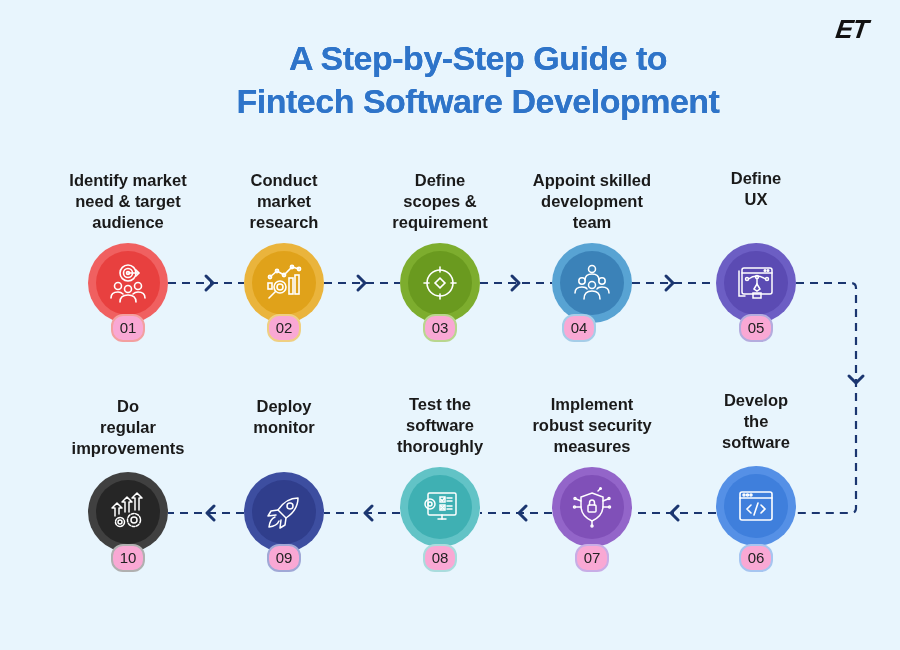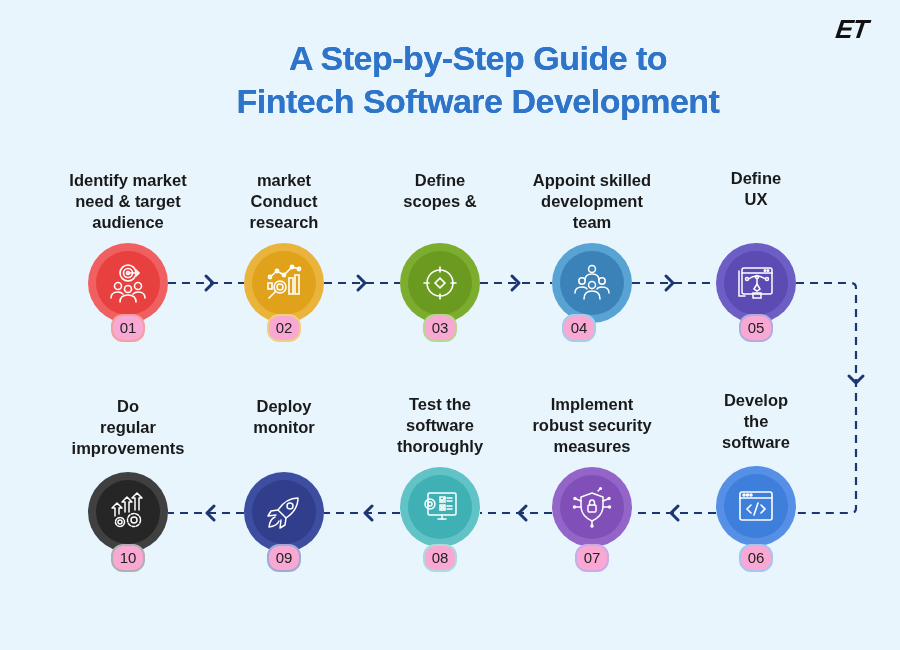"market" div { order: before "Conduct" -> after "Conduct" }
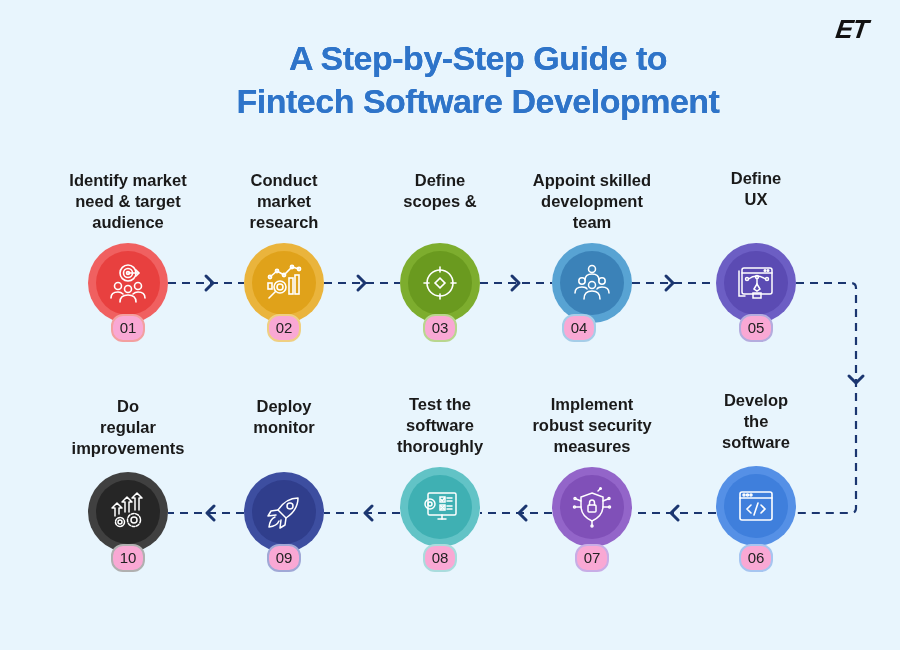"requirement" div { html: none -> <div>requirement</div> }
